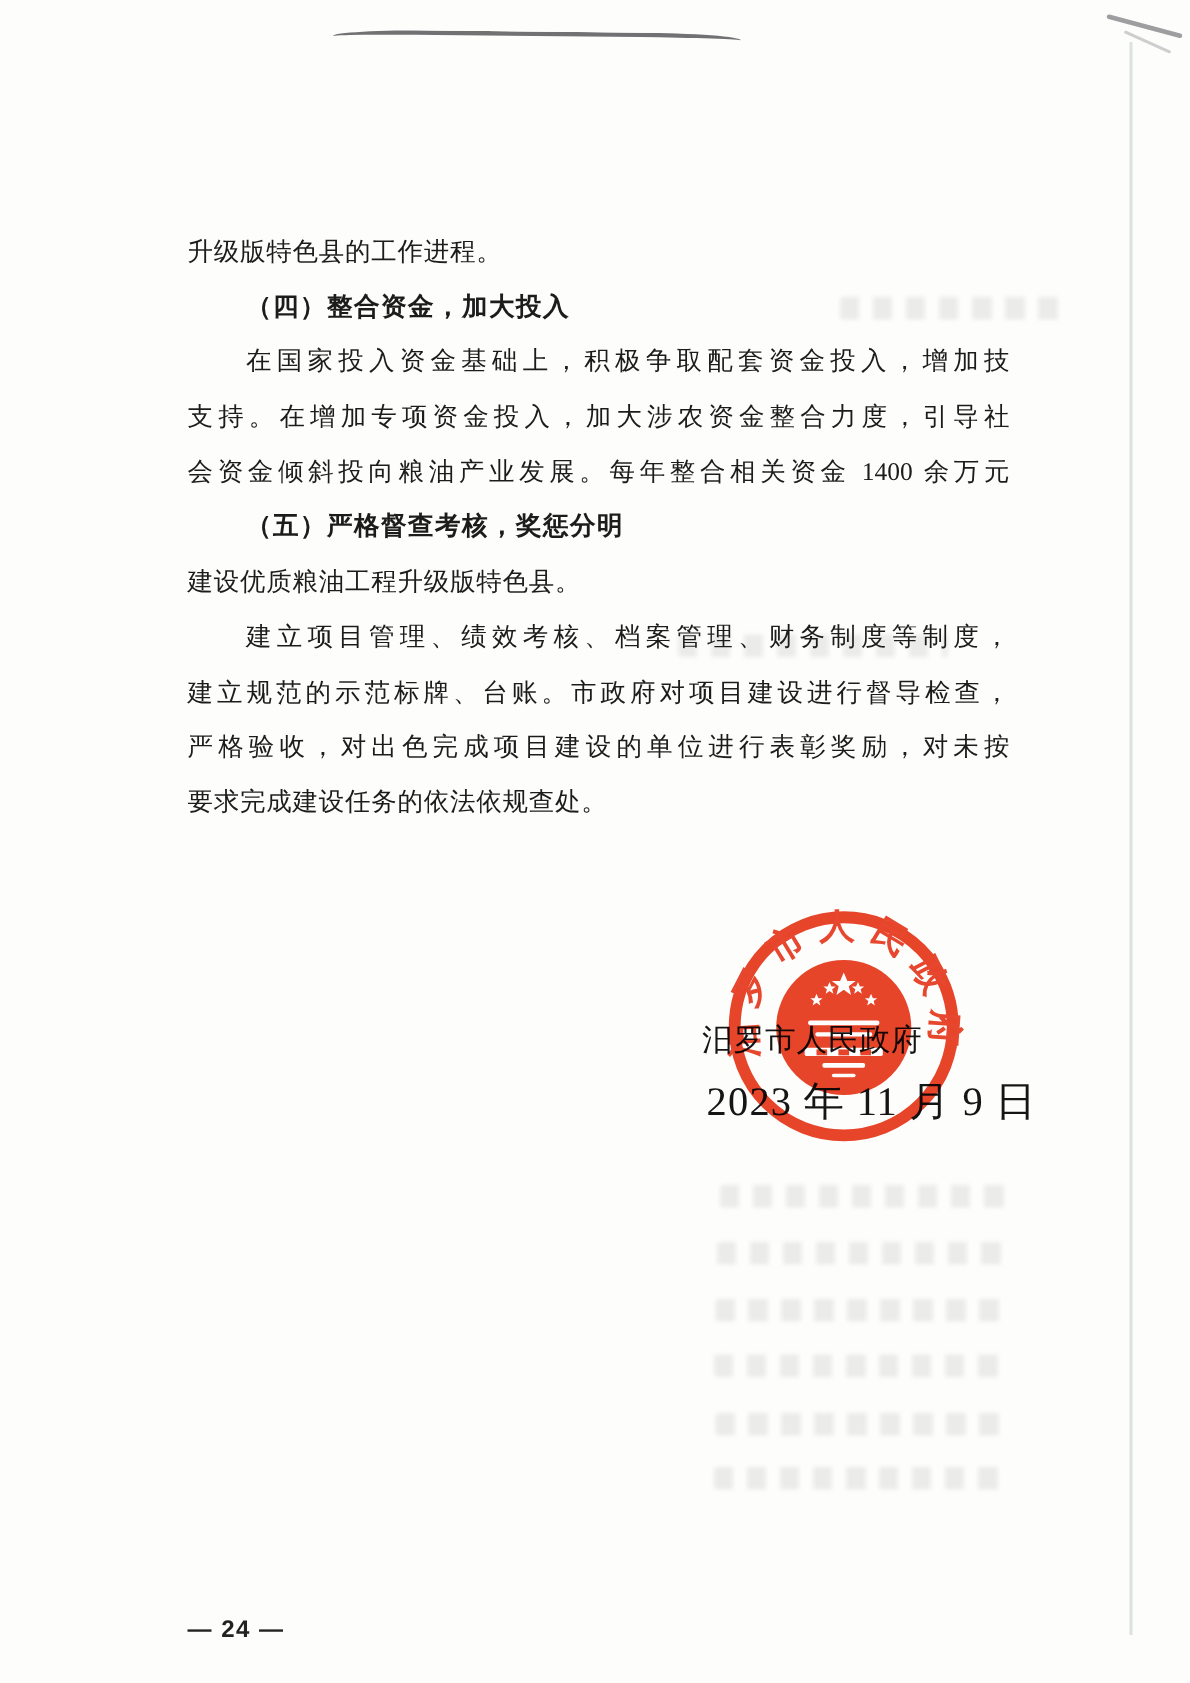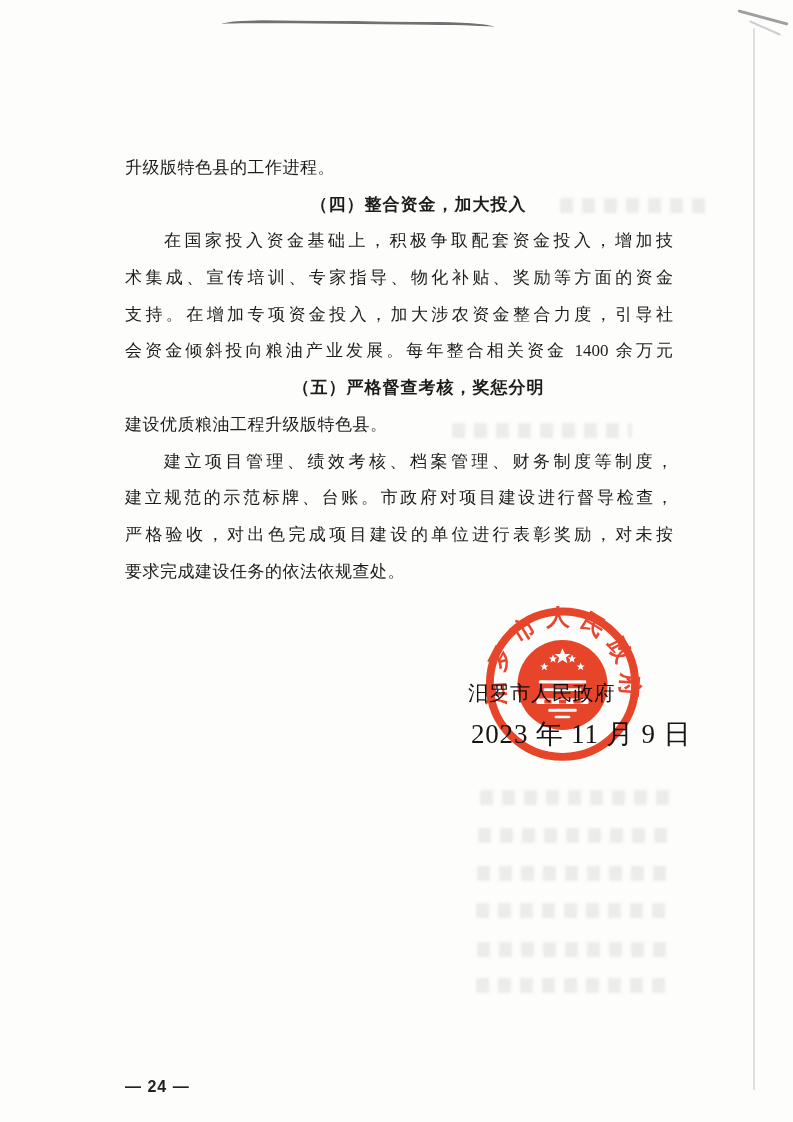"（四）整合资金，加大投入" .doc-line.bold { text-align: center -> none }
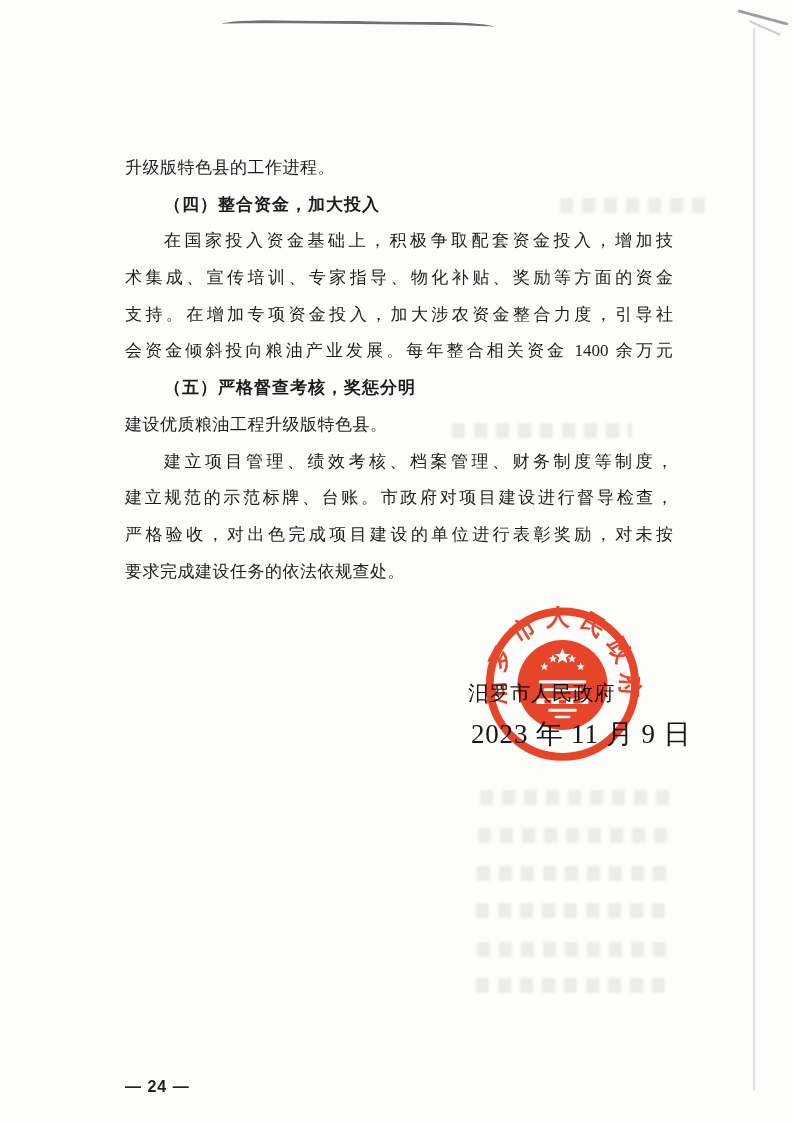"术集成、宣传培训、专家指导、物化补贴、奖励等方面的资金" div.doc-line { html: <div>术集成、宣传培训、专家指导、物化补贴、奖励等方面的资金</div> -> none }
